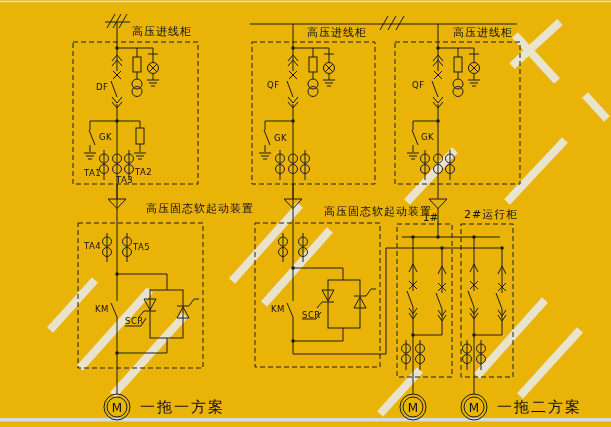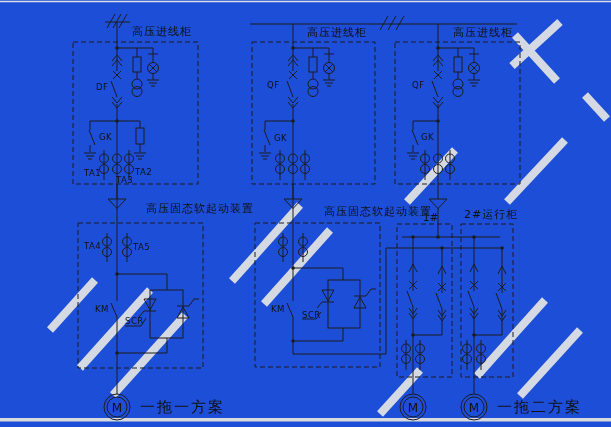"高压进线柜" .stage { background: #1d4ed8 -> #eab308 }
